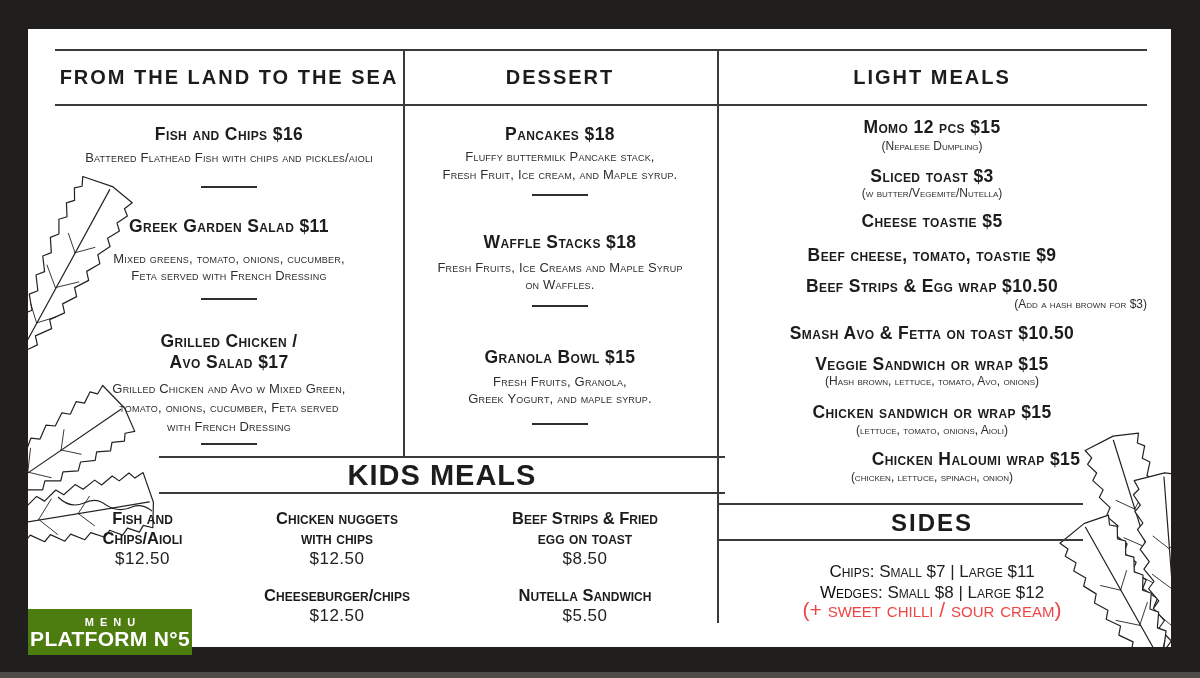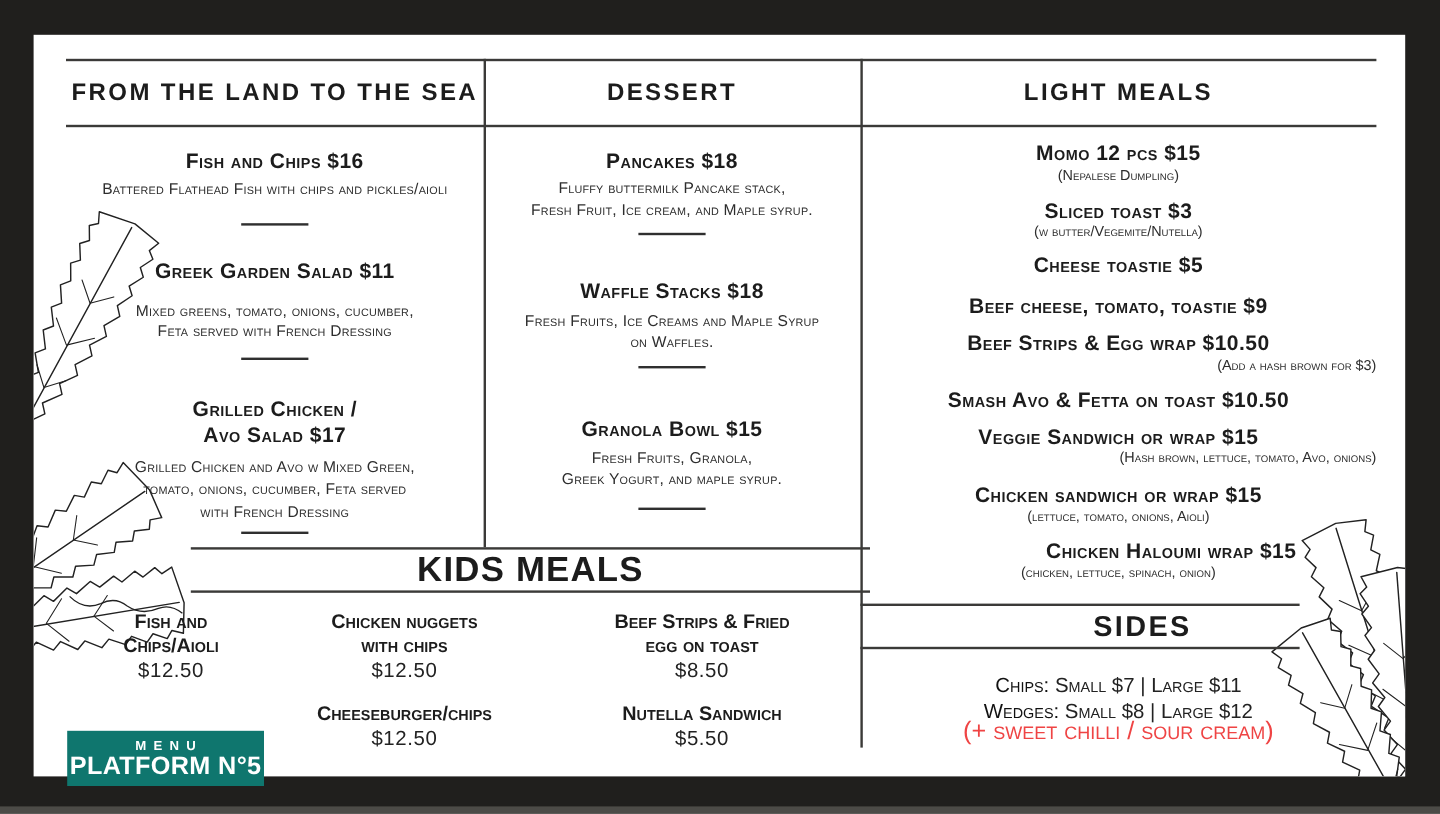"(Hash brown, lettuce, tomato, Avo," div.b { text-align: right -> none }
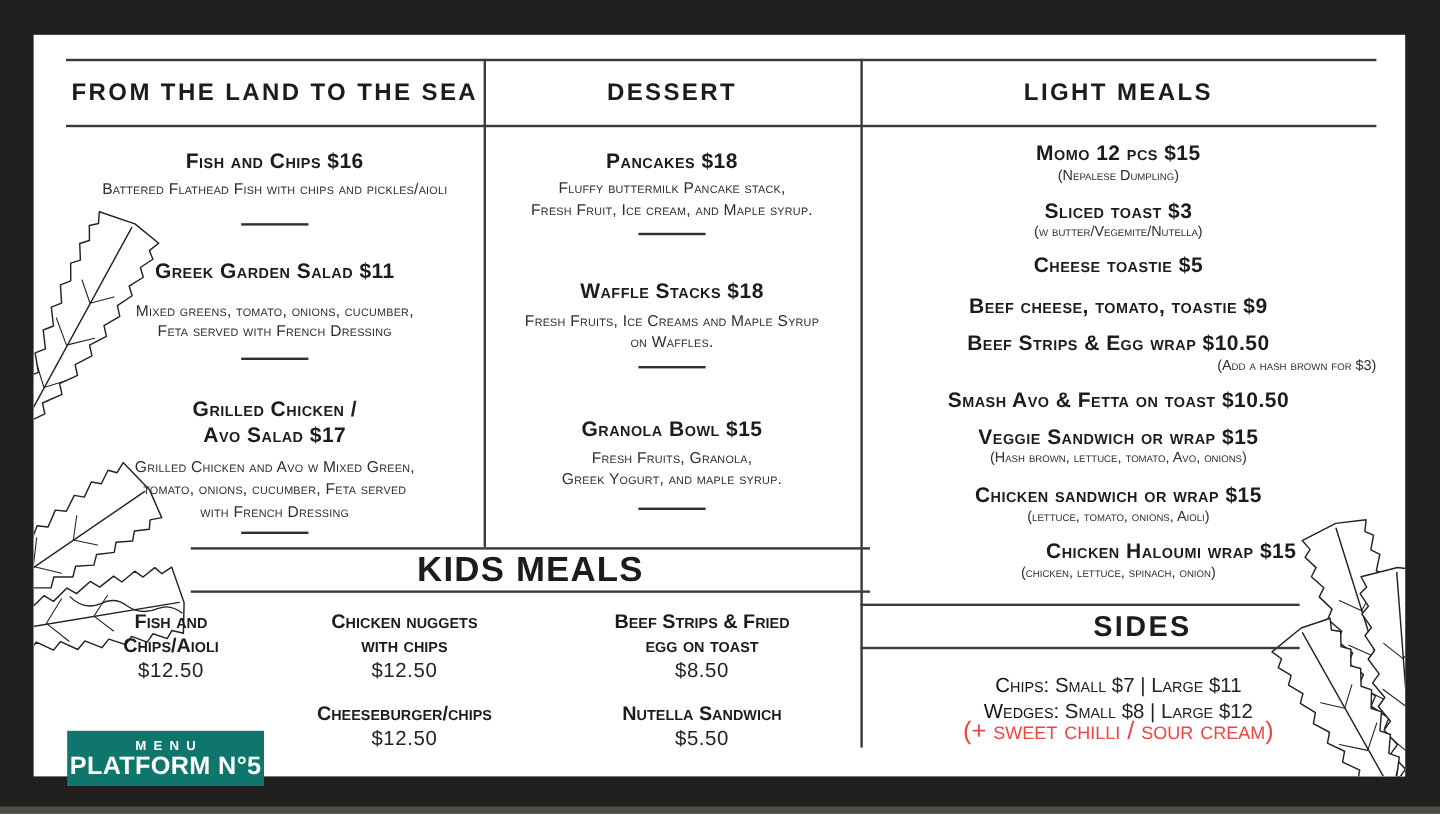"SIDES" div.b { padding-left: 20px -> none }
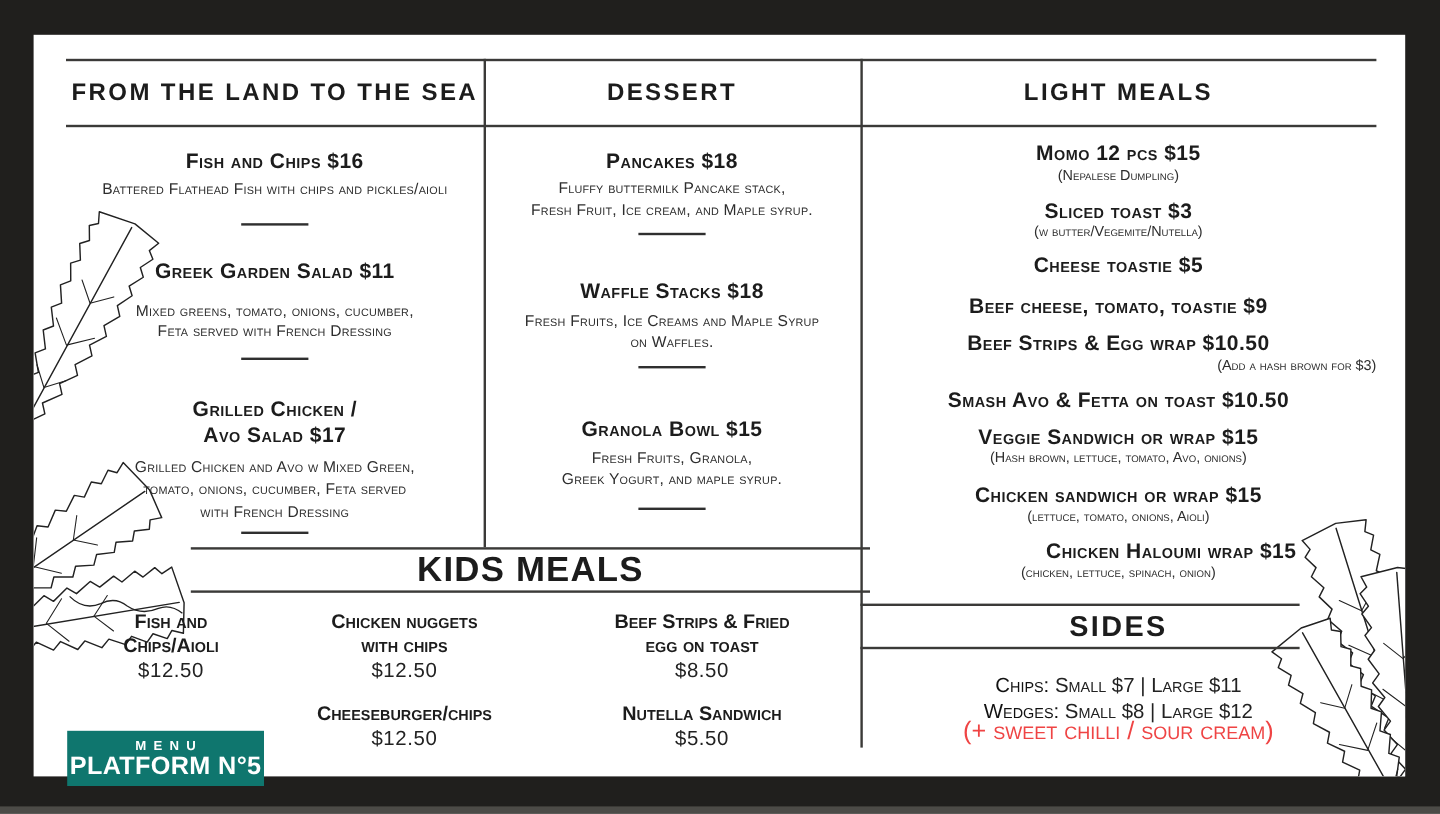"MENU" .brand-box { background: #0f766e -> #4d7c0f; margin-left: 28px -> none }
